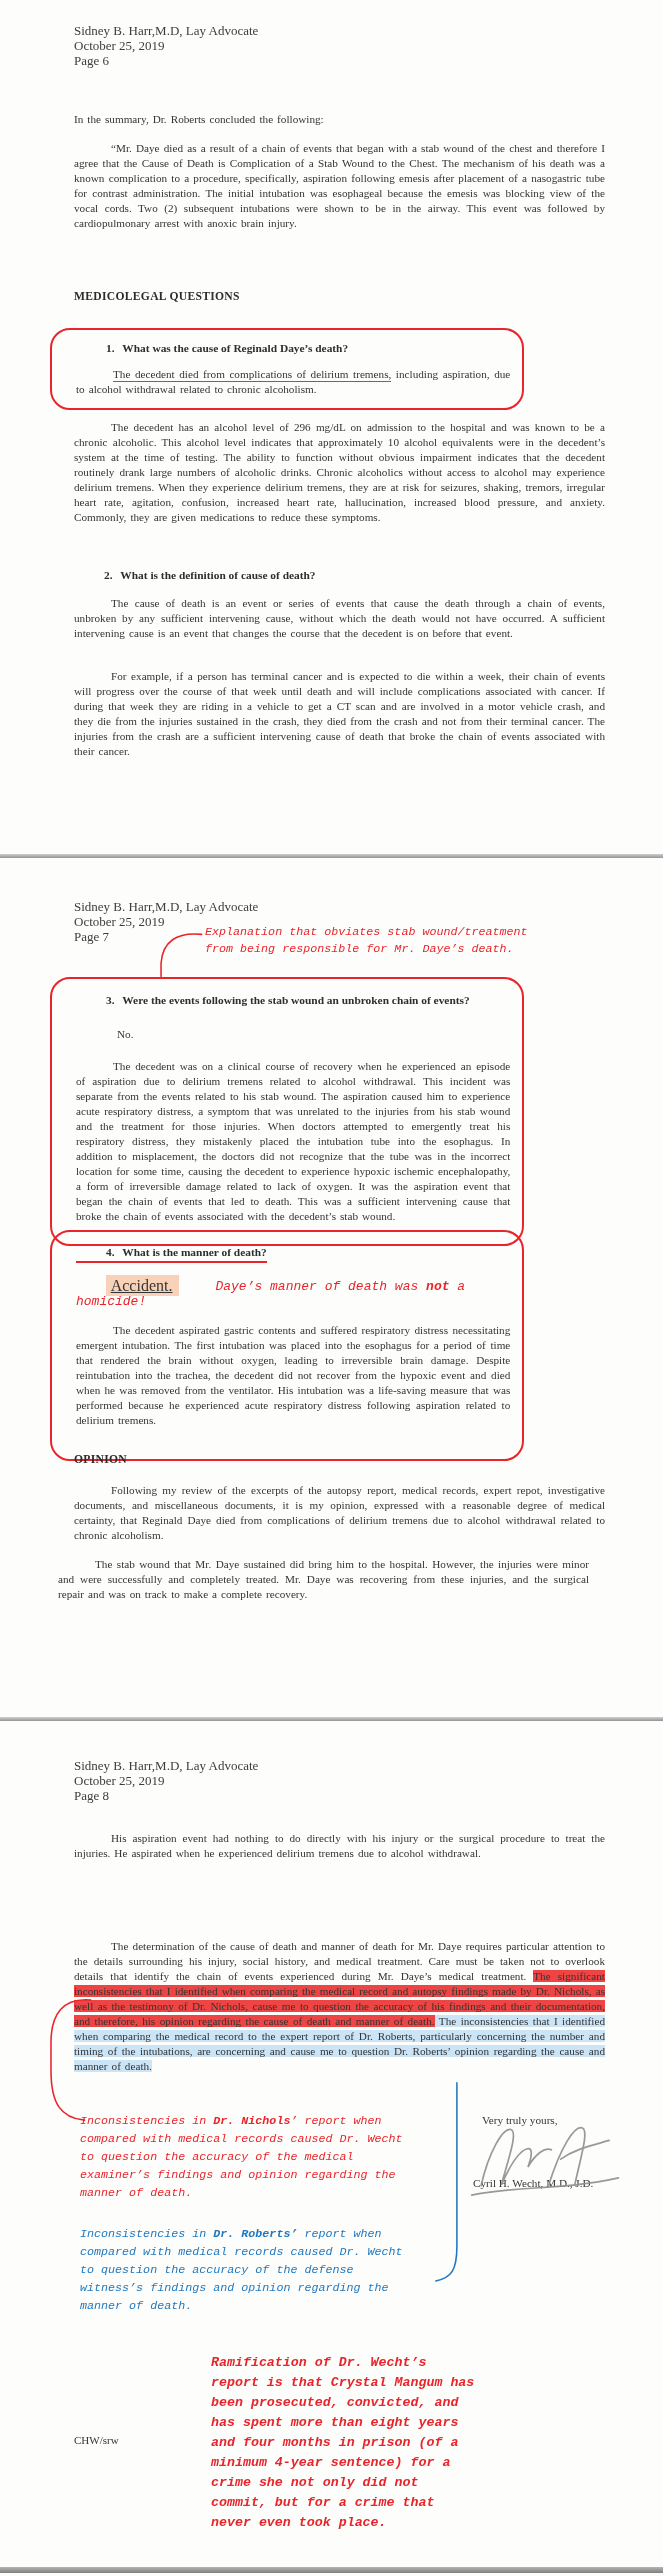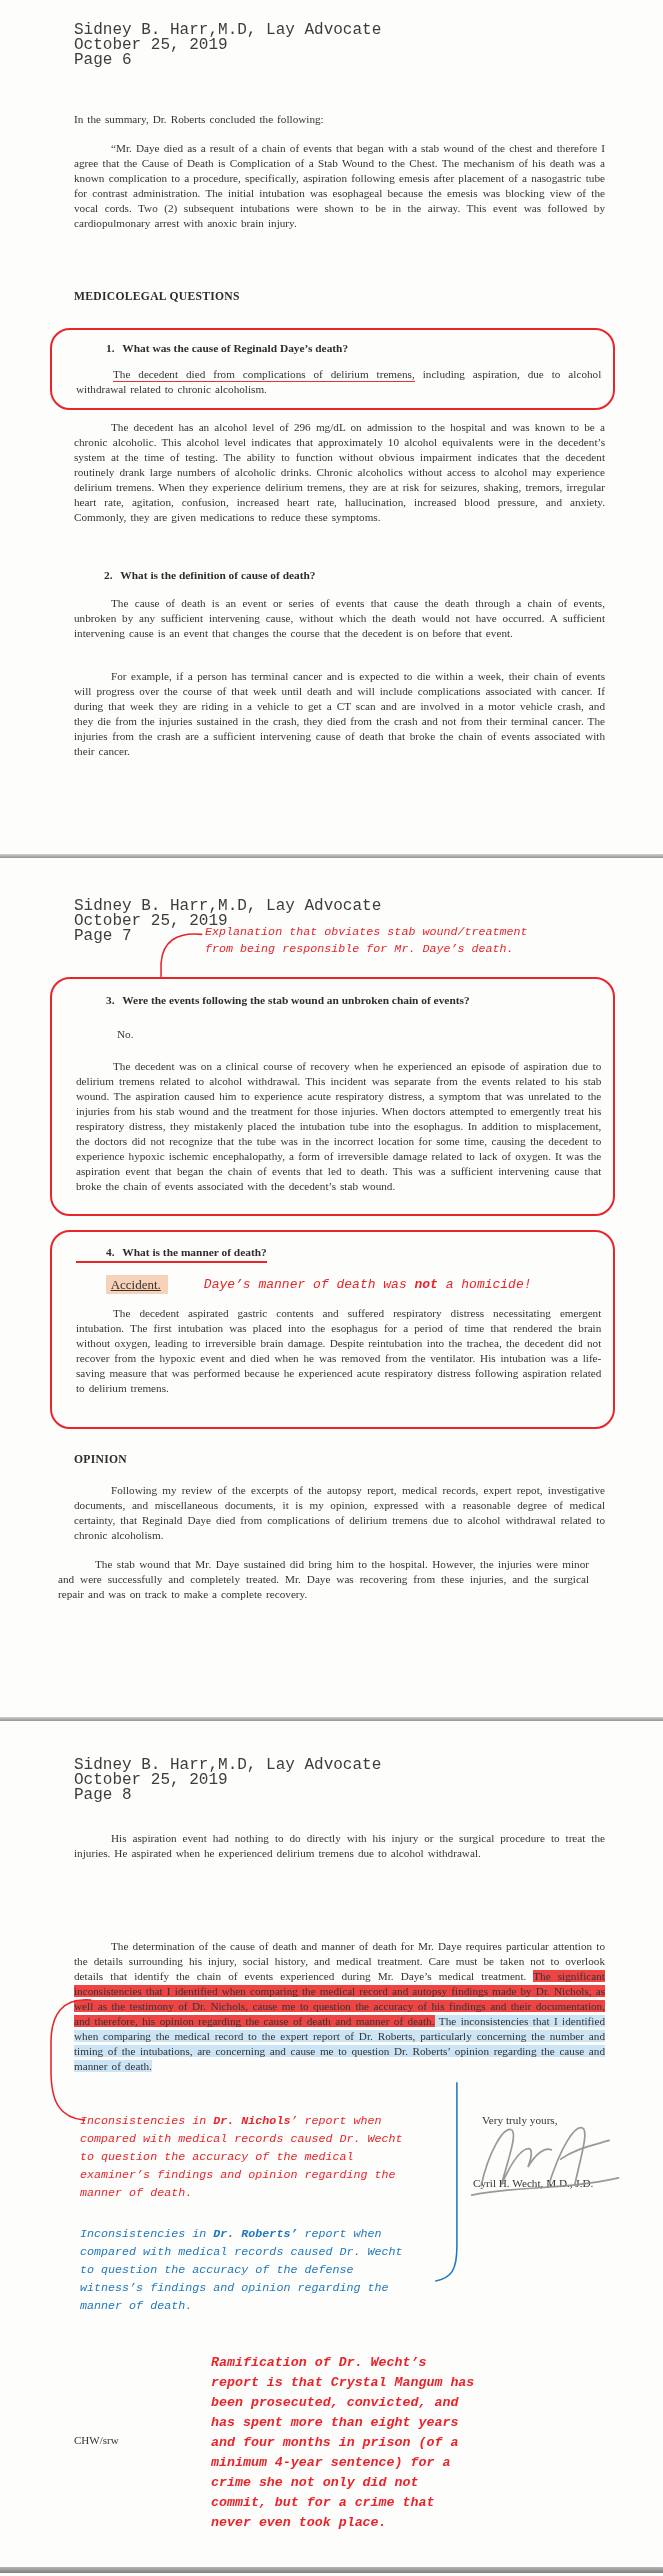"Sidney B. Harr,M.D, Lay Advocate" .hdr { font-family: Liberation Mono, monospace -> Liberation Serif, serif; font-size: 16px -> 13px }
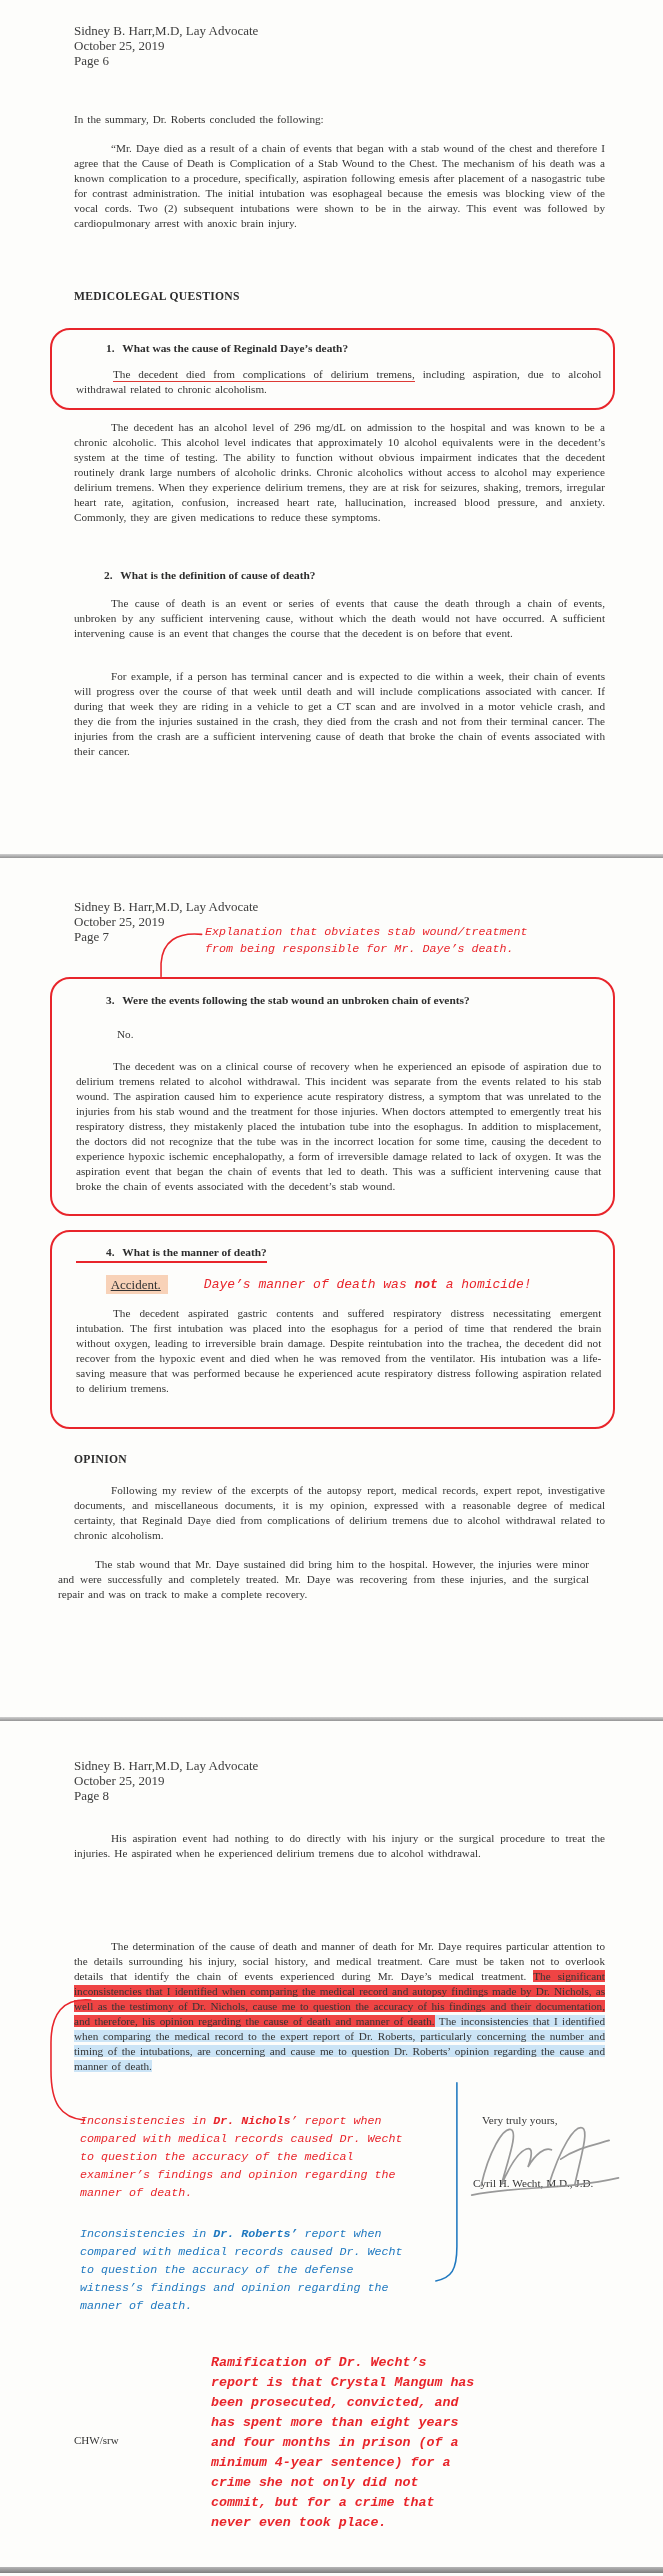"1. What was the cause" .redbox { width: 565px -> 474px }
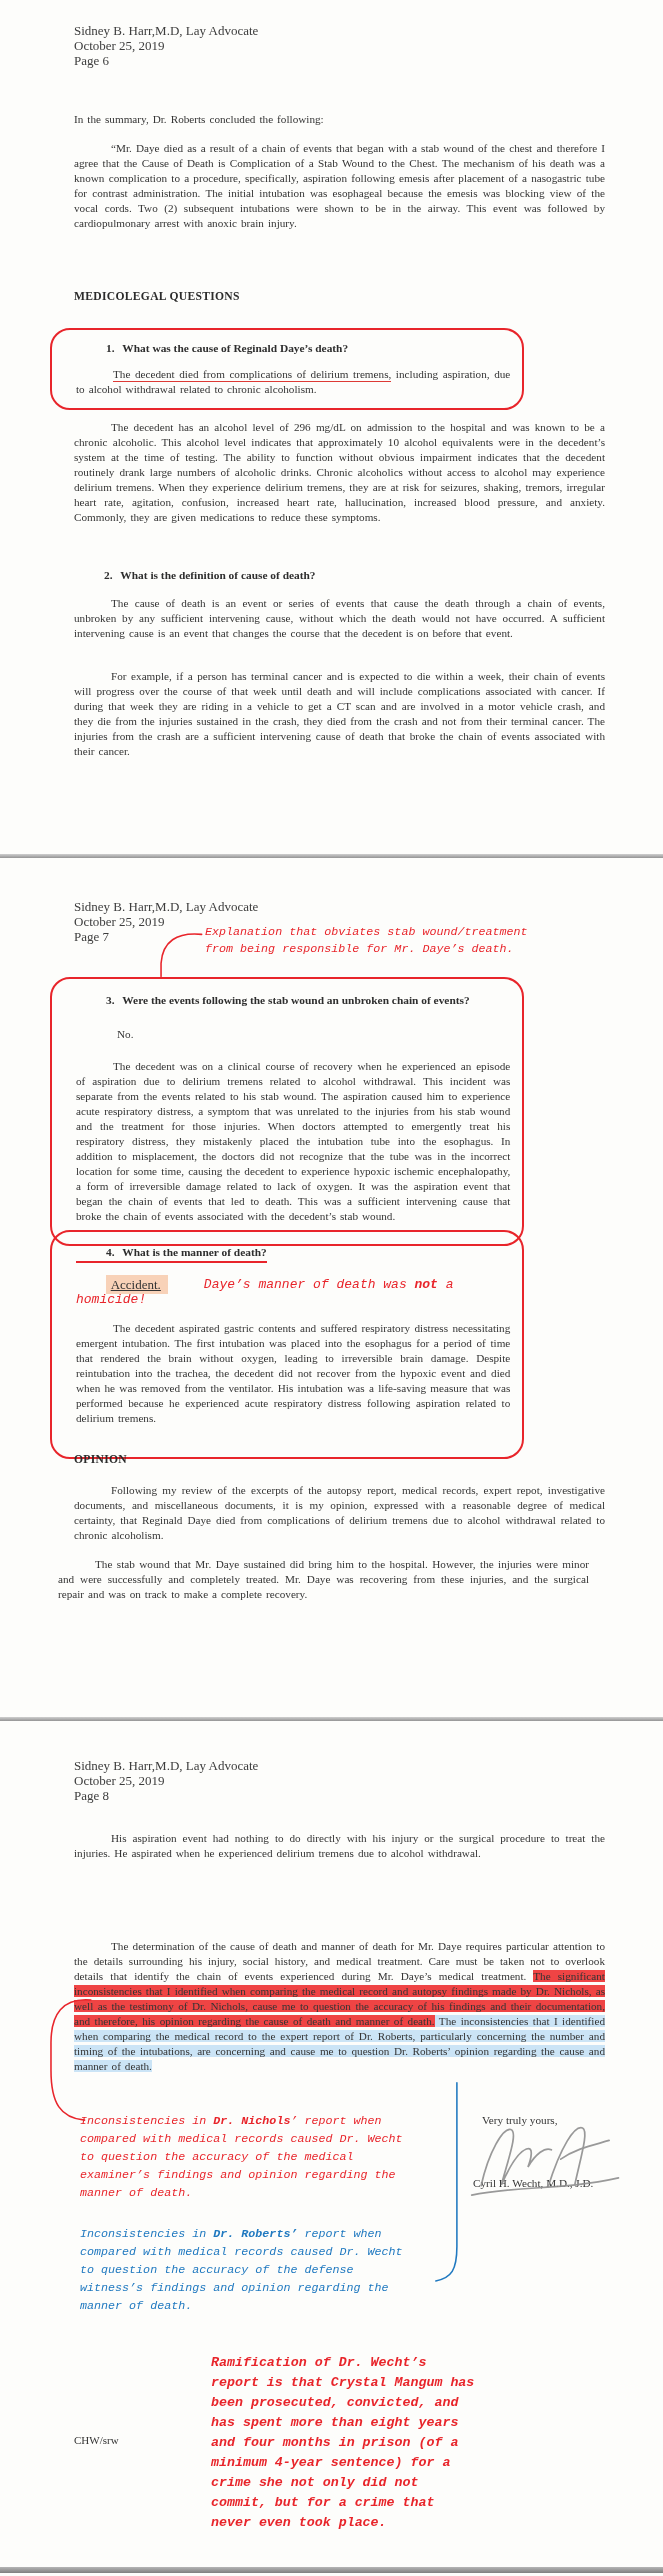"Accident." .accident { font-size: 13px -> 16px }
